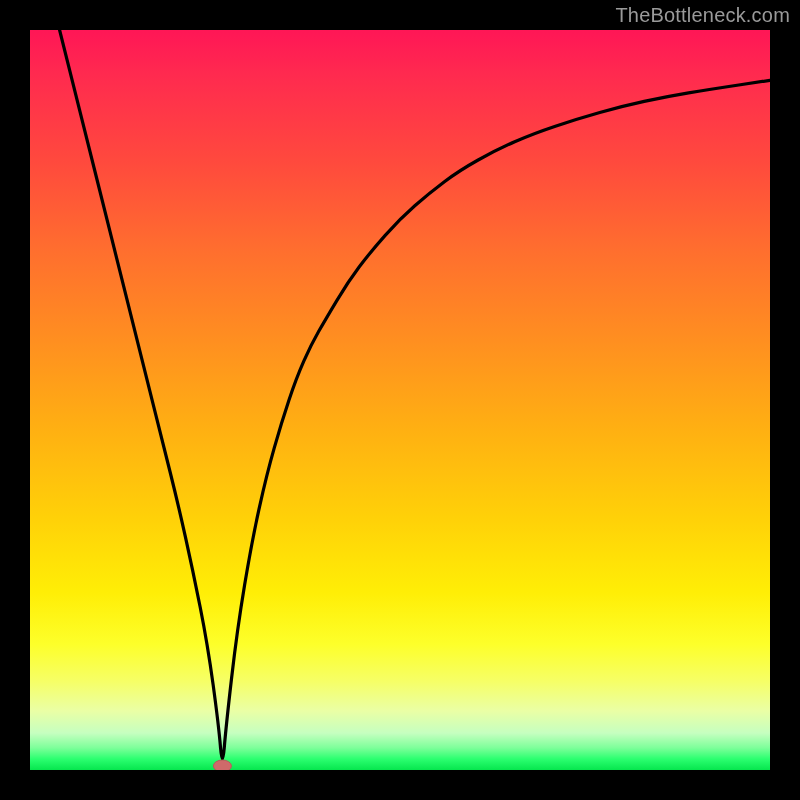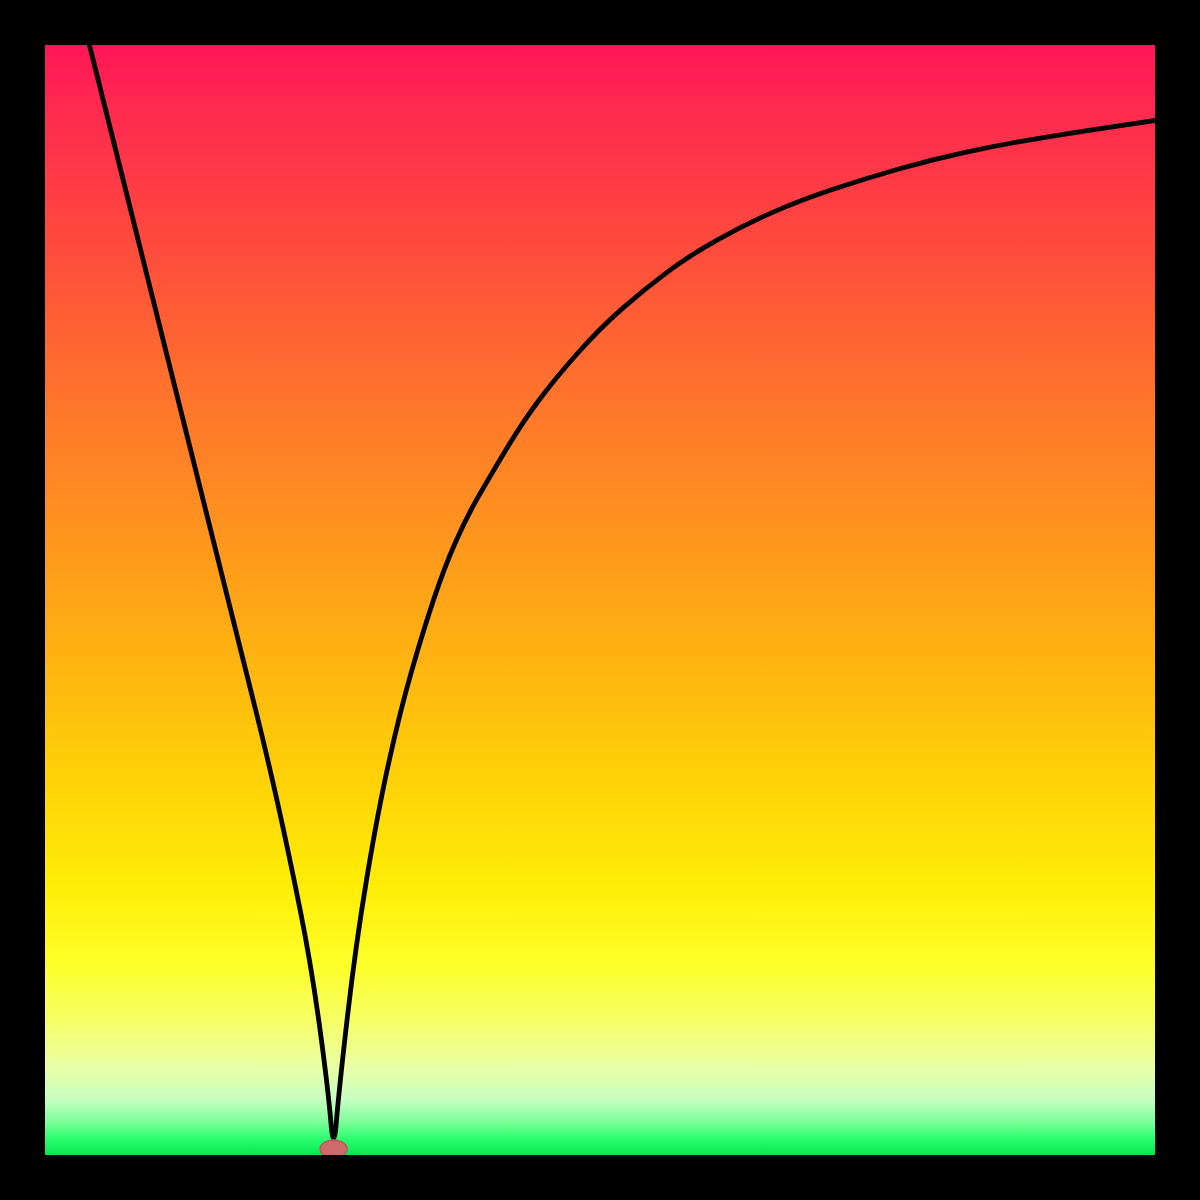"TheBottleneck.com" div.watermark { html: none -> <div>TheBottleneck.com</div> }
